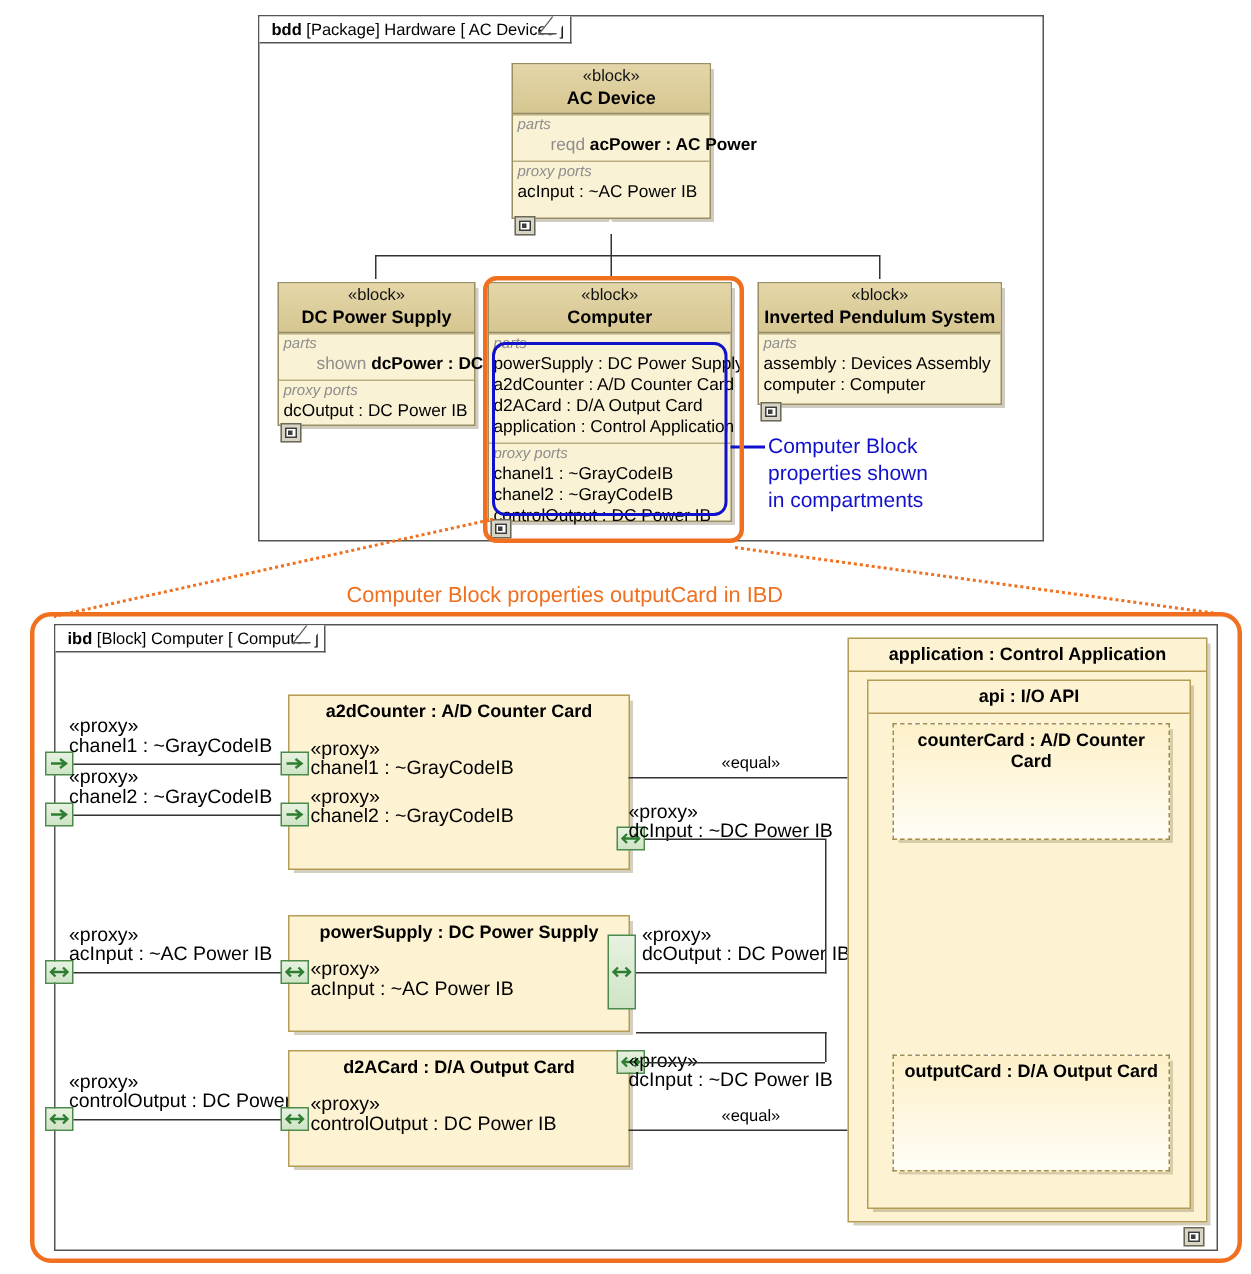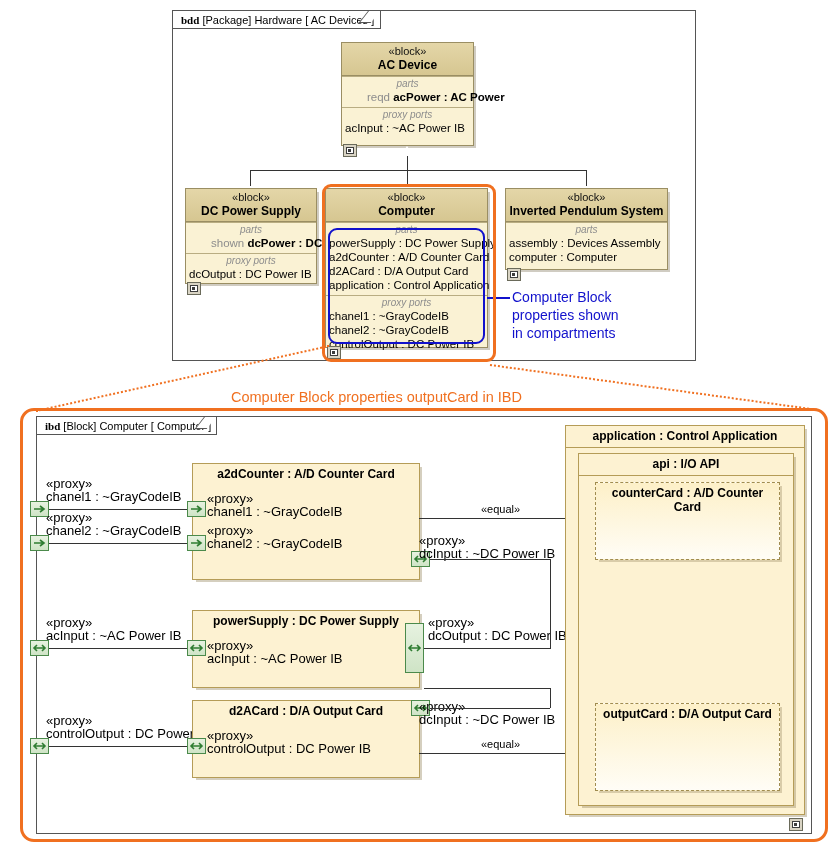"bdd" .frame-tab .kw { font-family: Liberation Serif, serif -> none }
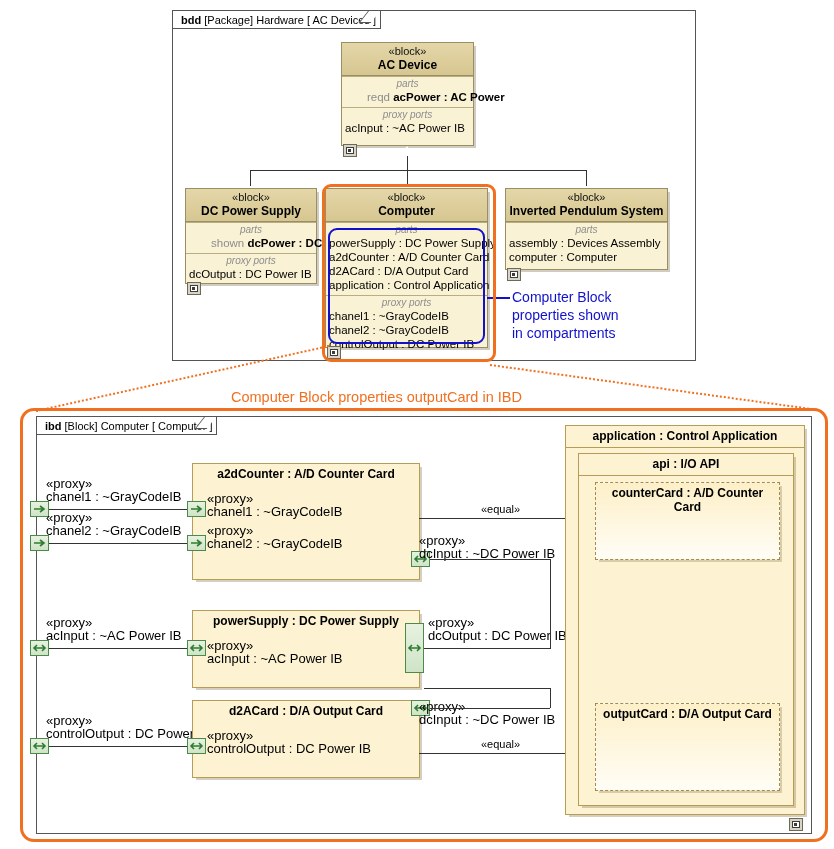"parts" .cmp-lbl { text-align: center -> none }
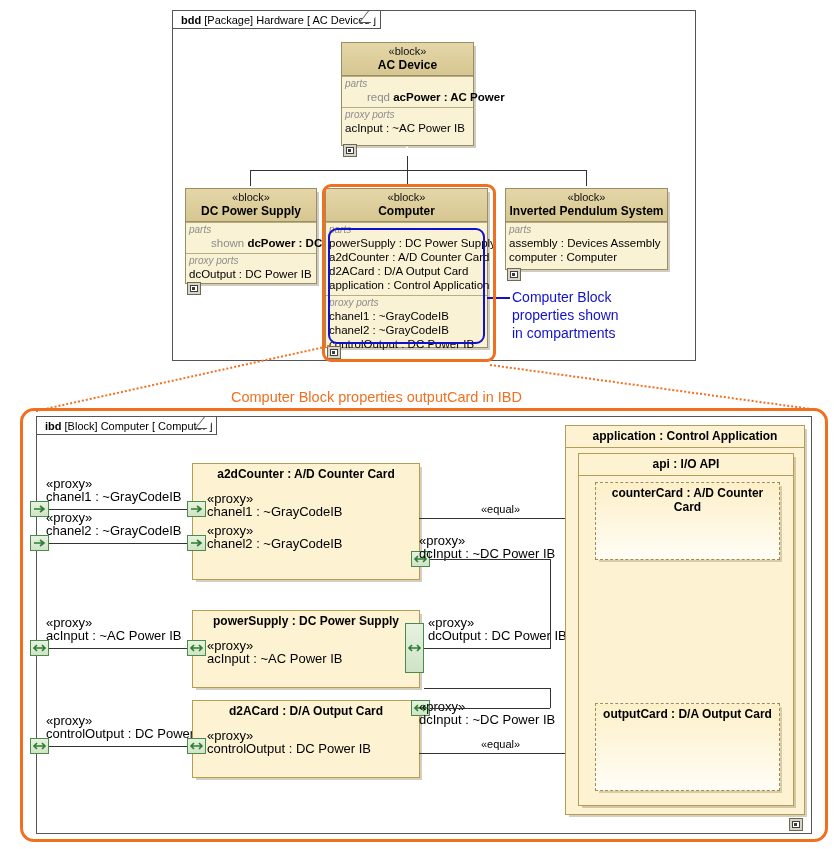"outputCard : D/A Output Card" div.ref { height: 88px -> 78px }
